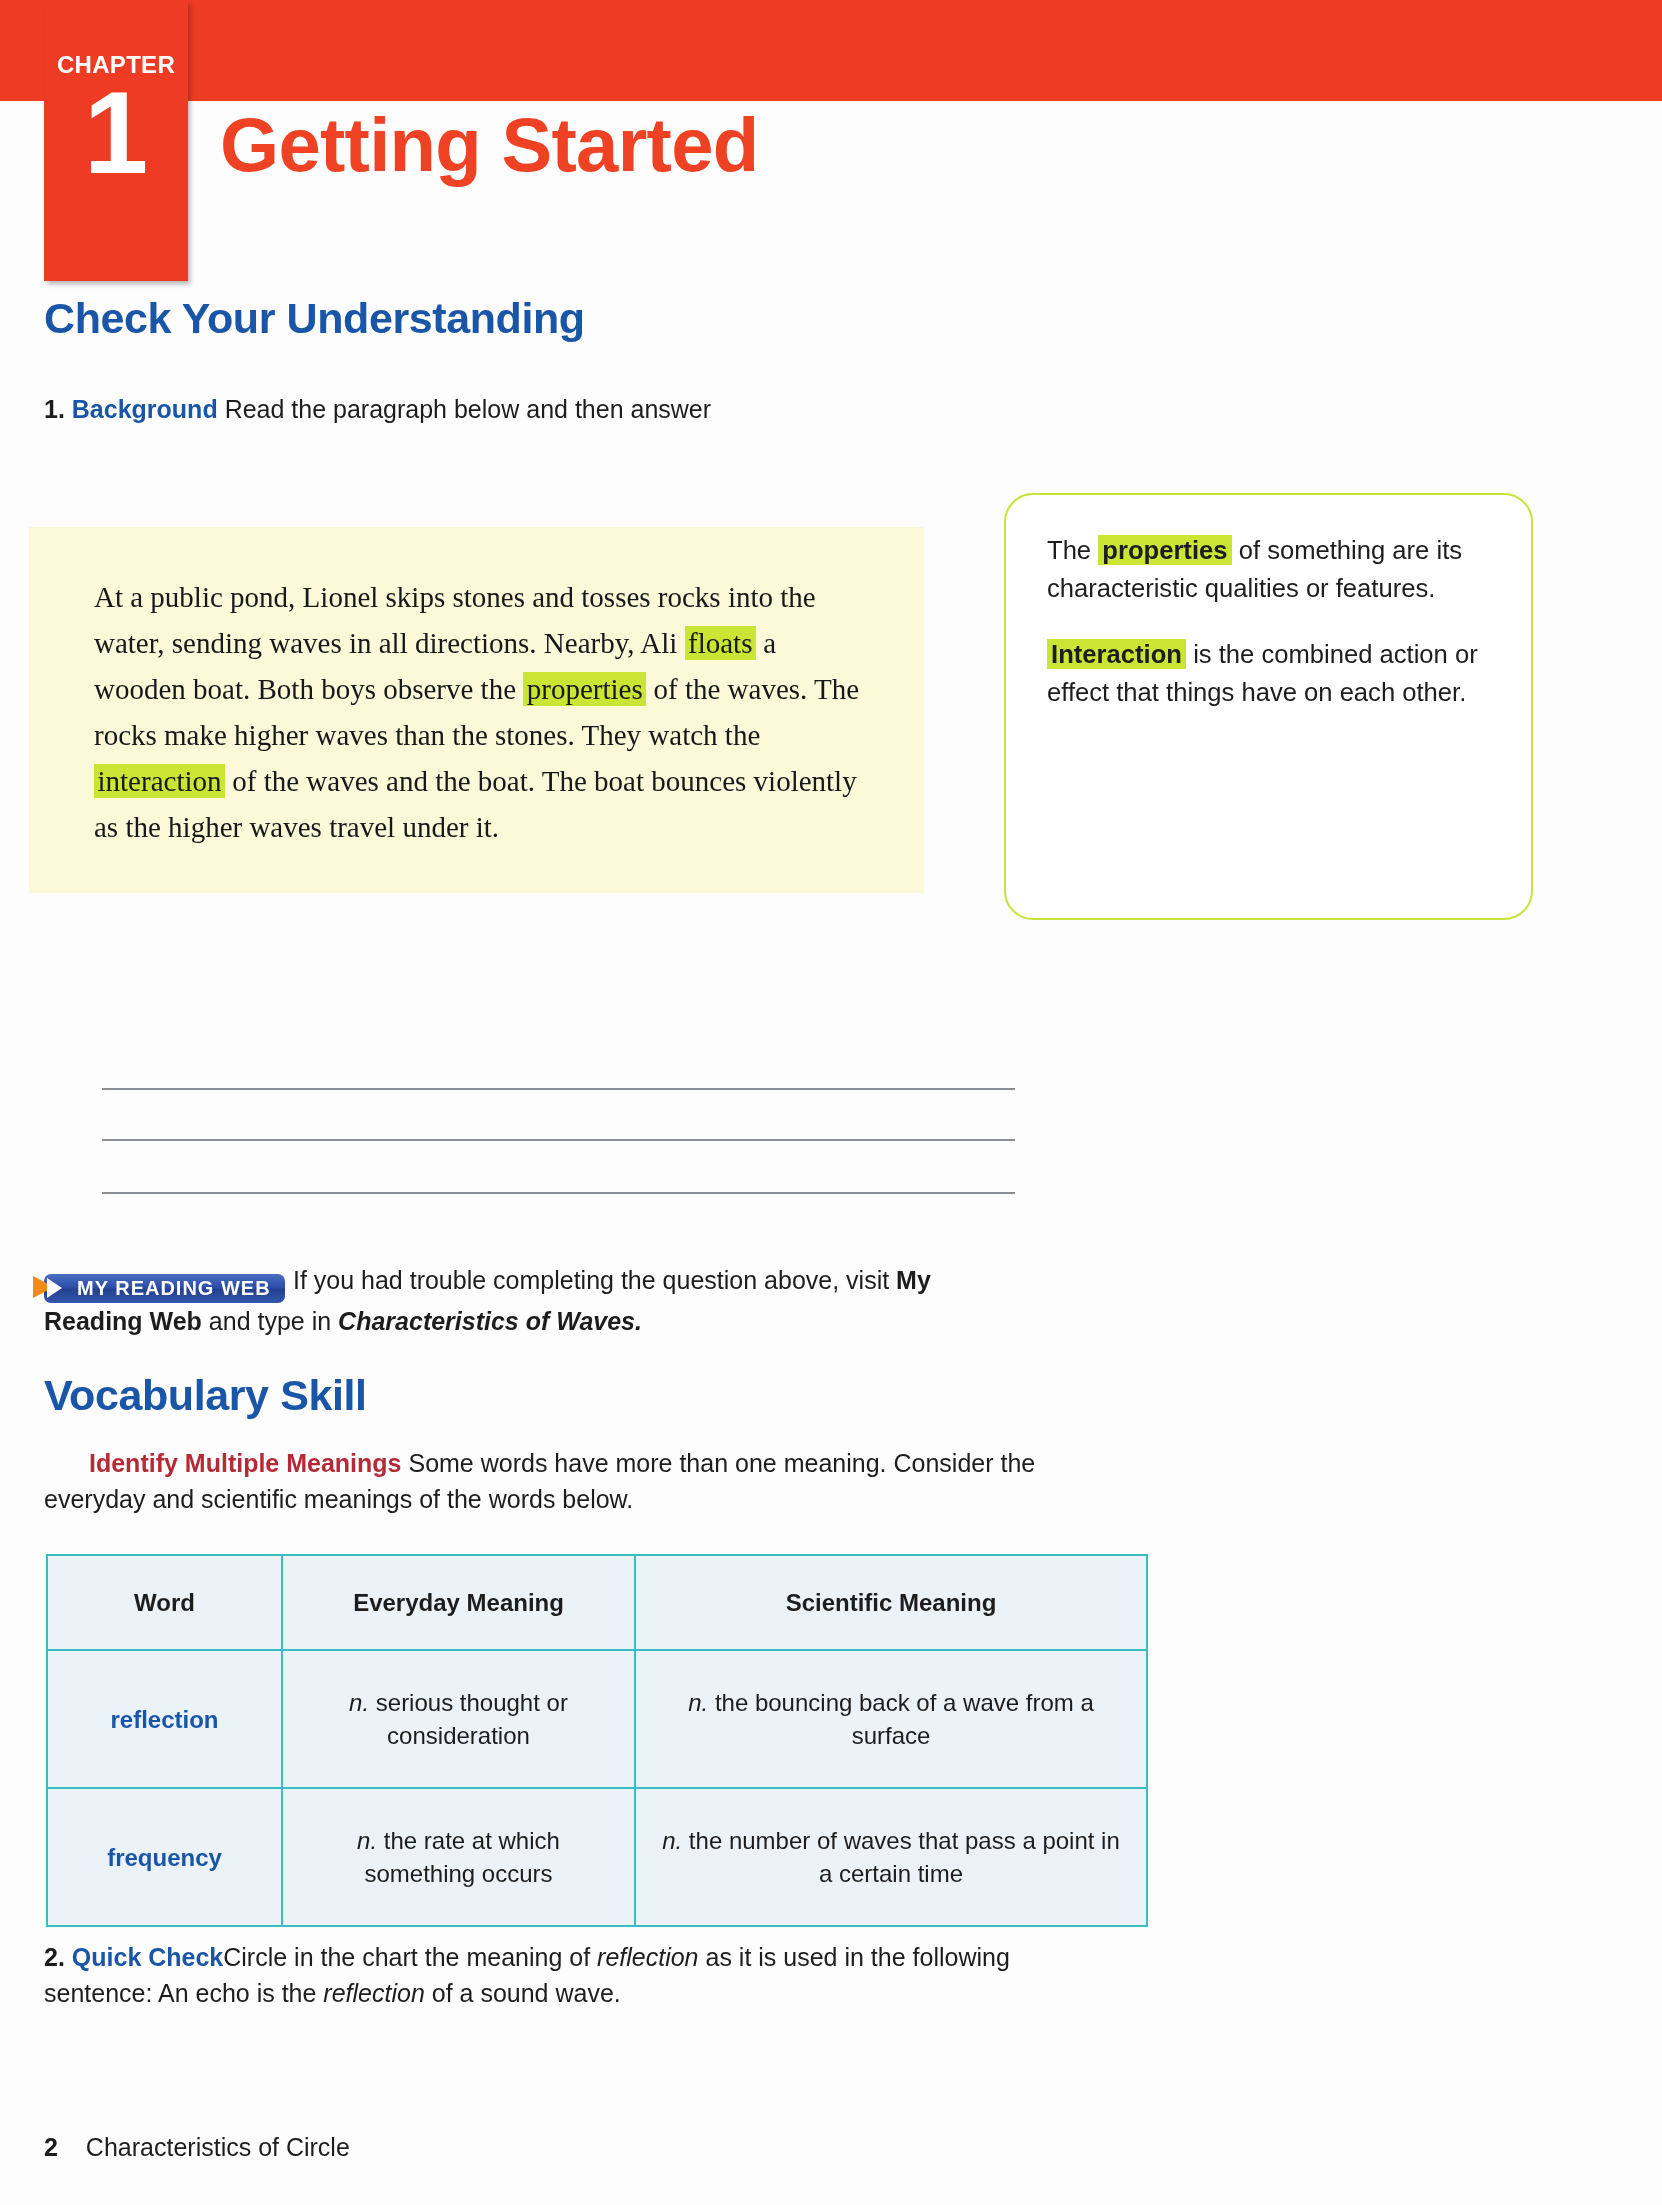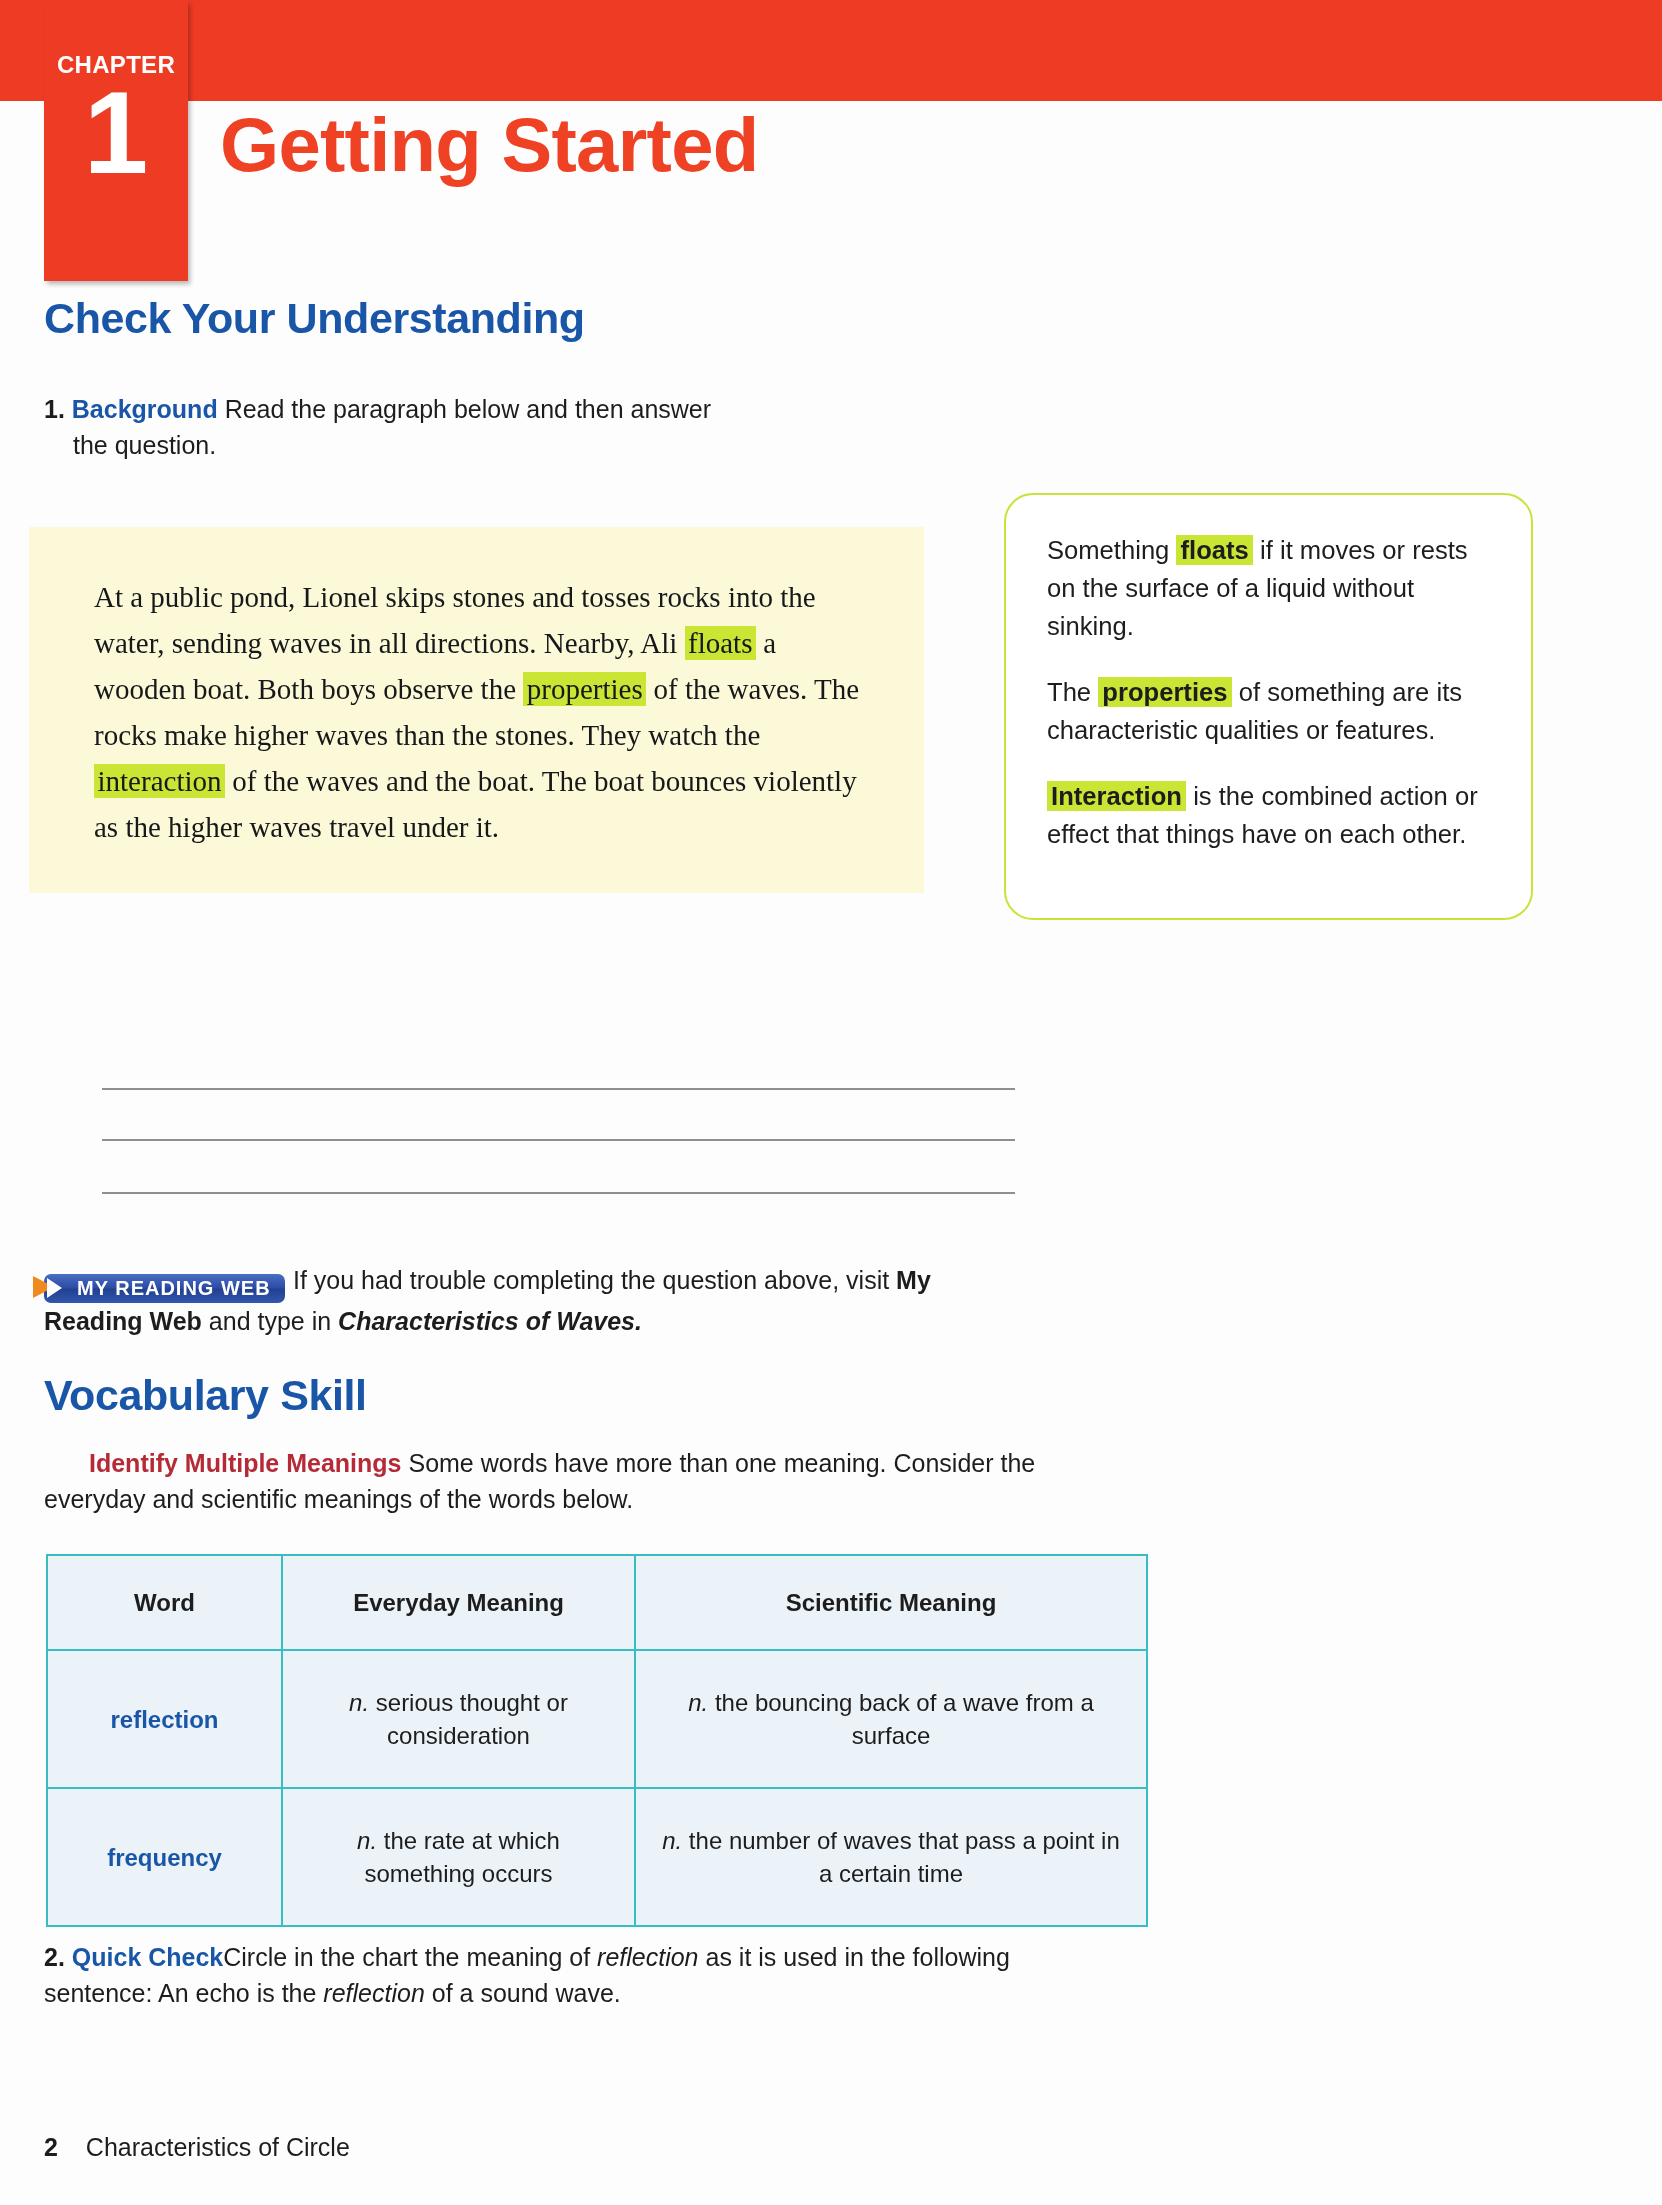"the question." span.cont { html: <span>the question.</span> -> none }
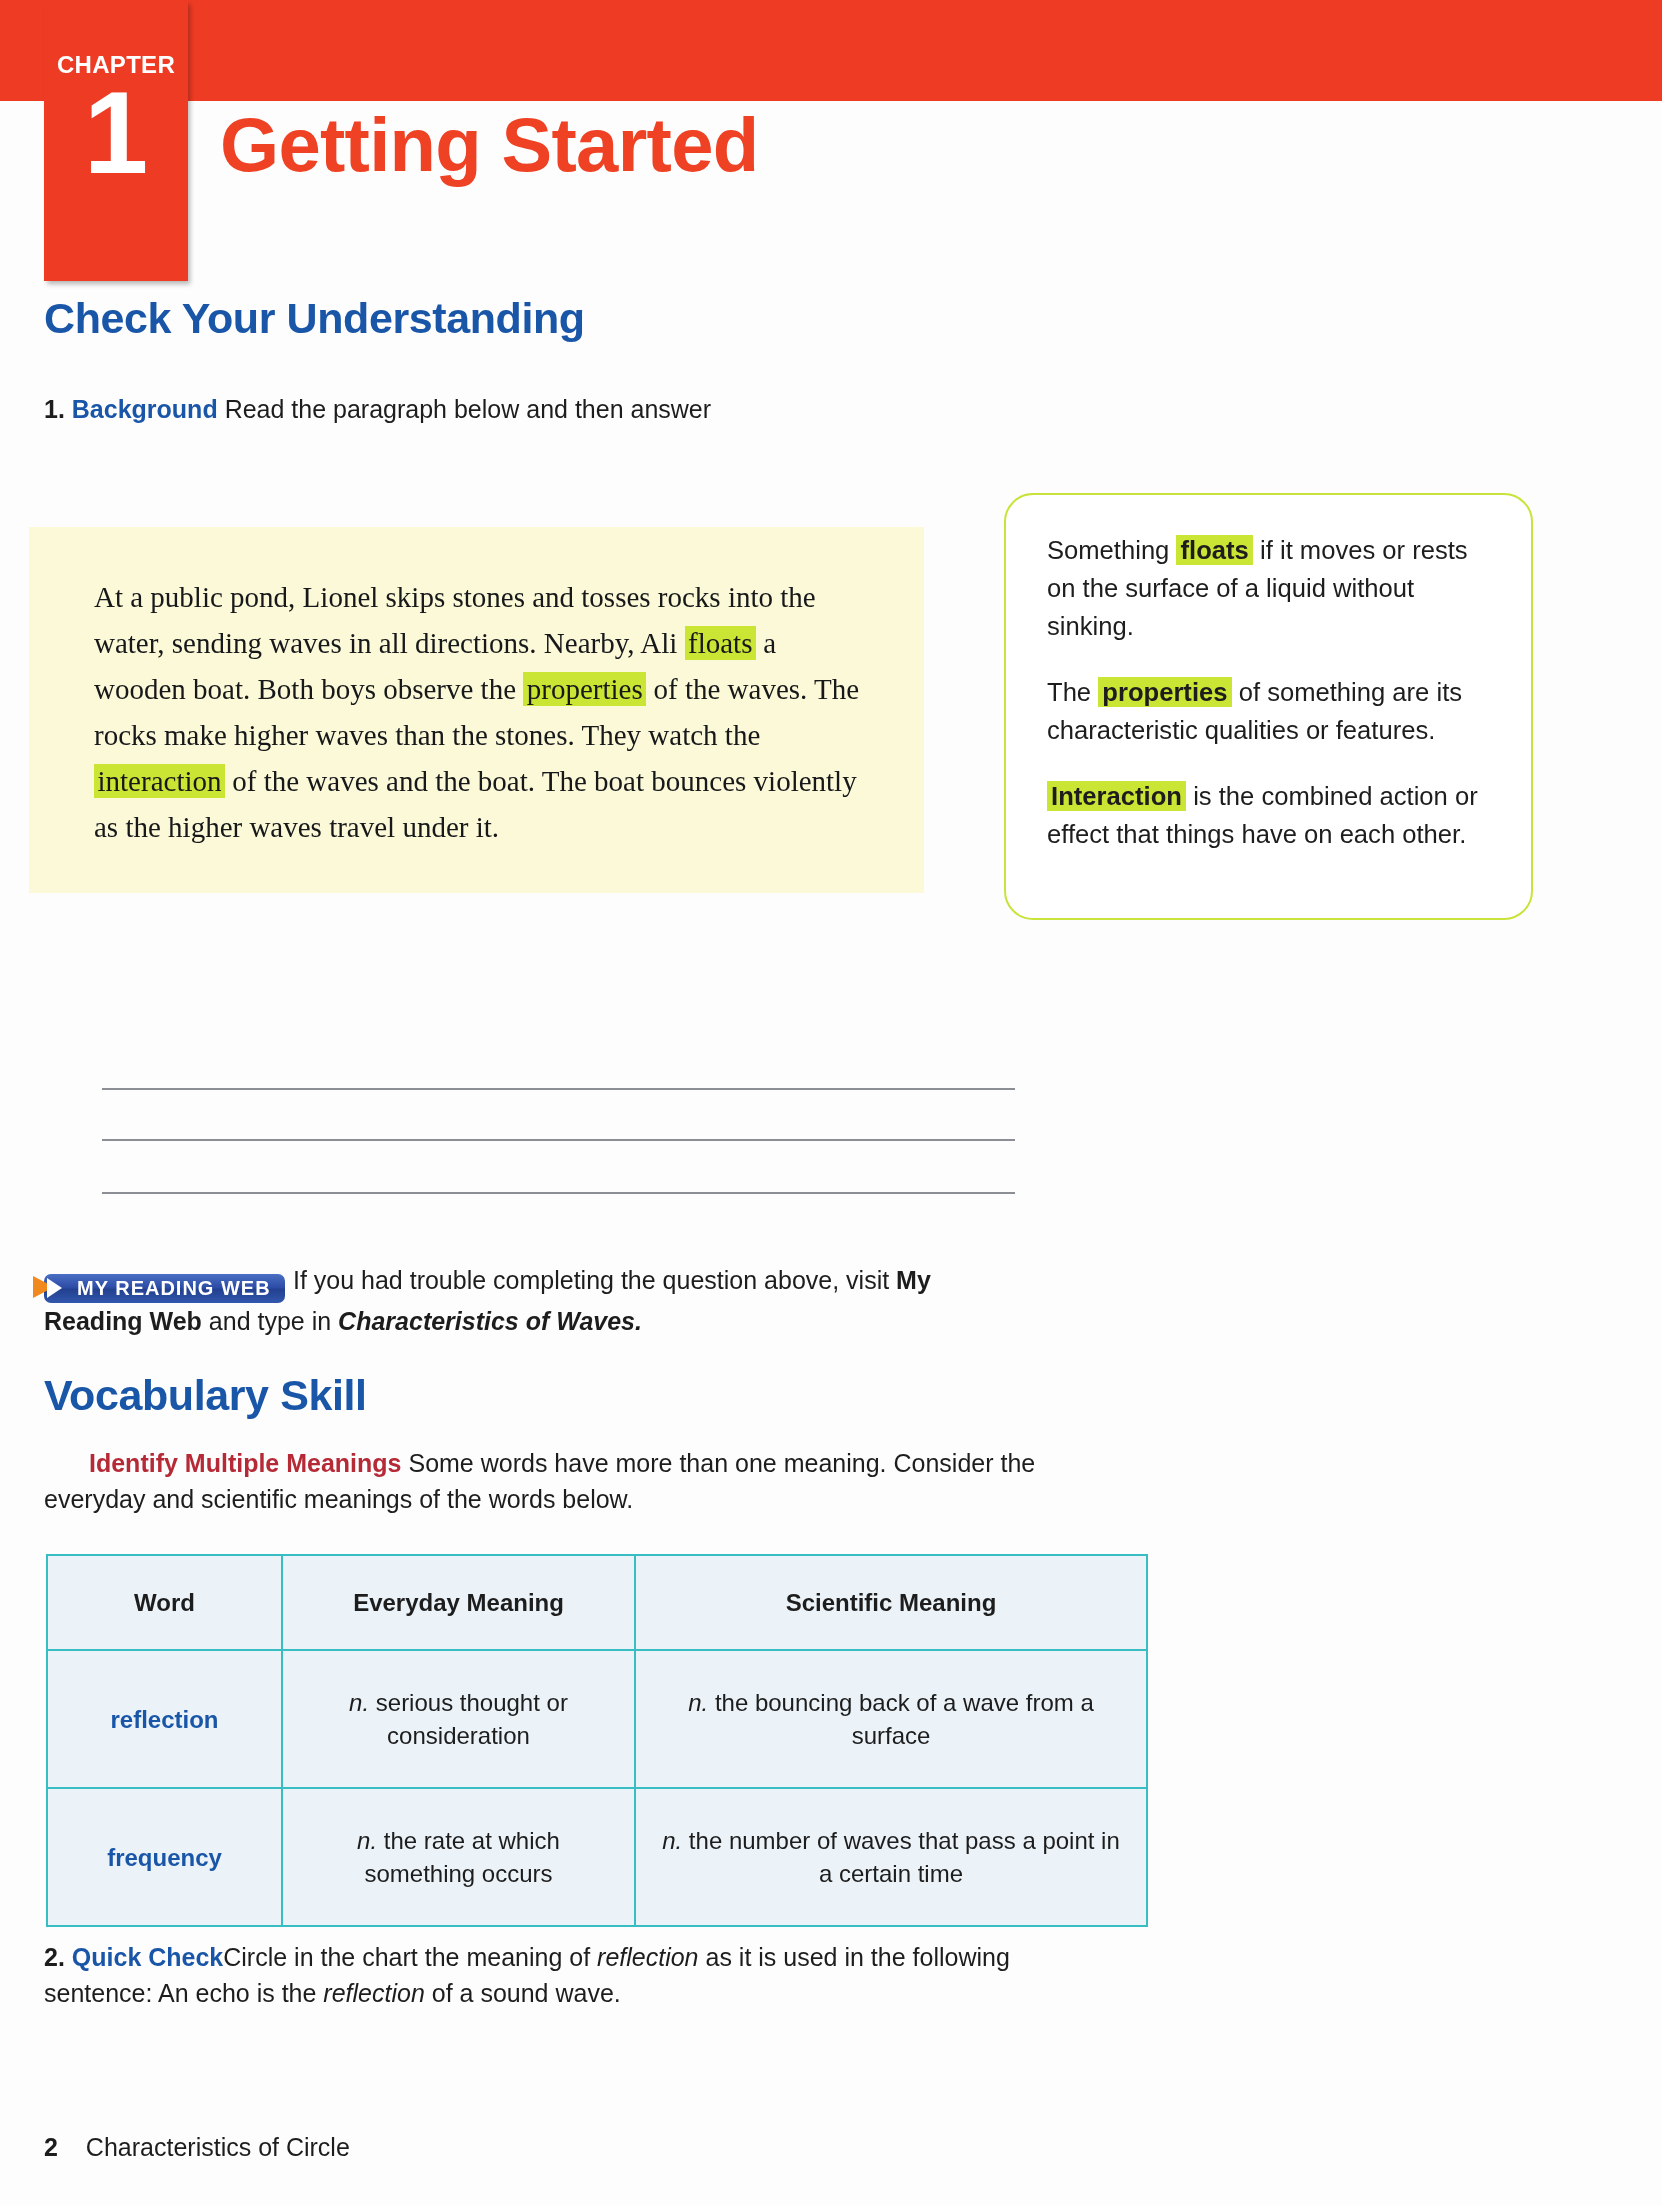"Something floats if it moves" p { html: <p><span>Something </span><span>floats</span><span> if it moves or rests on the surface of a liquid without sinking.</span></p> -> none }
